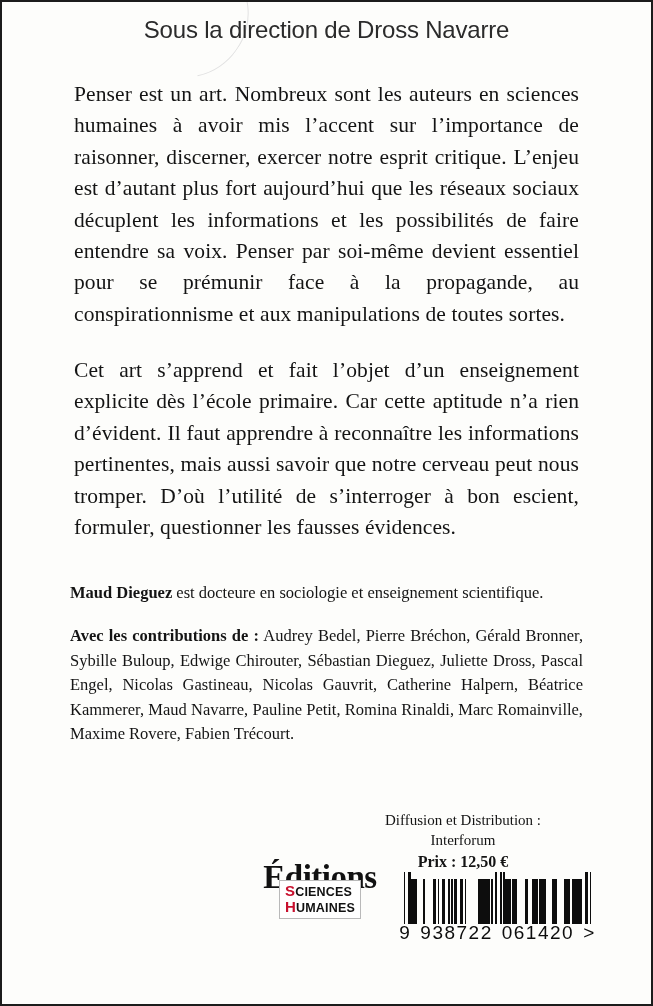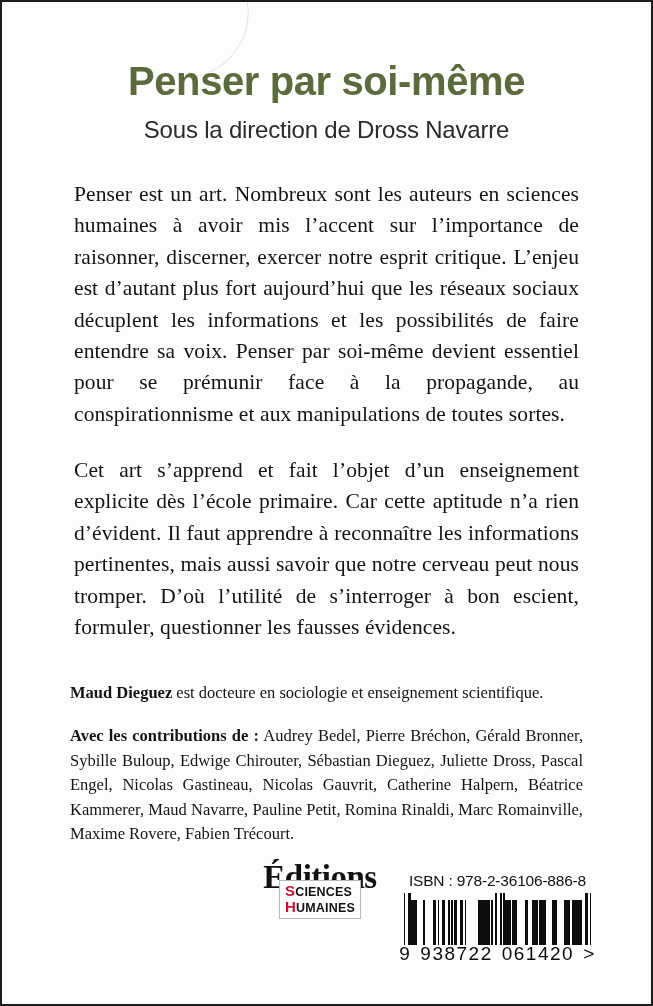"Penser par soi-même" h1 { html: <h1>Penser par soi-même</h1> -> none }
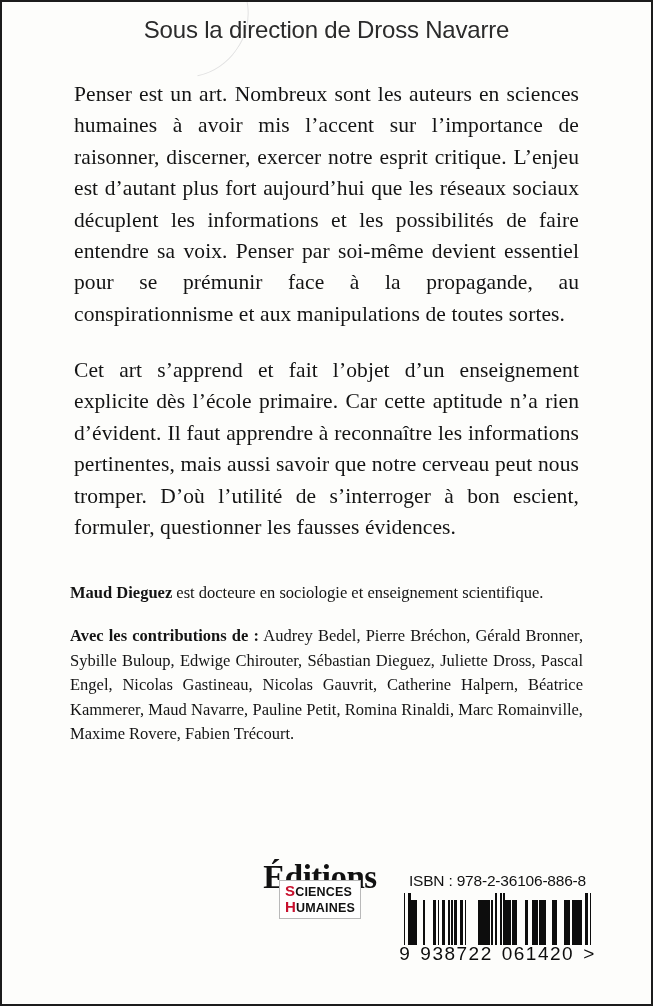"Diffusion et Distribution :" div { html: none -> <div> <div>Diffusion et Distribution :</div> <div>Interforum</div> <div>Prix : 12,50 €</div> </div> }
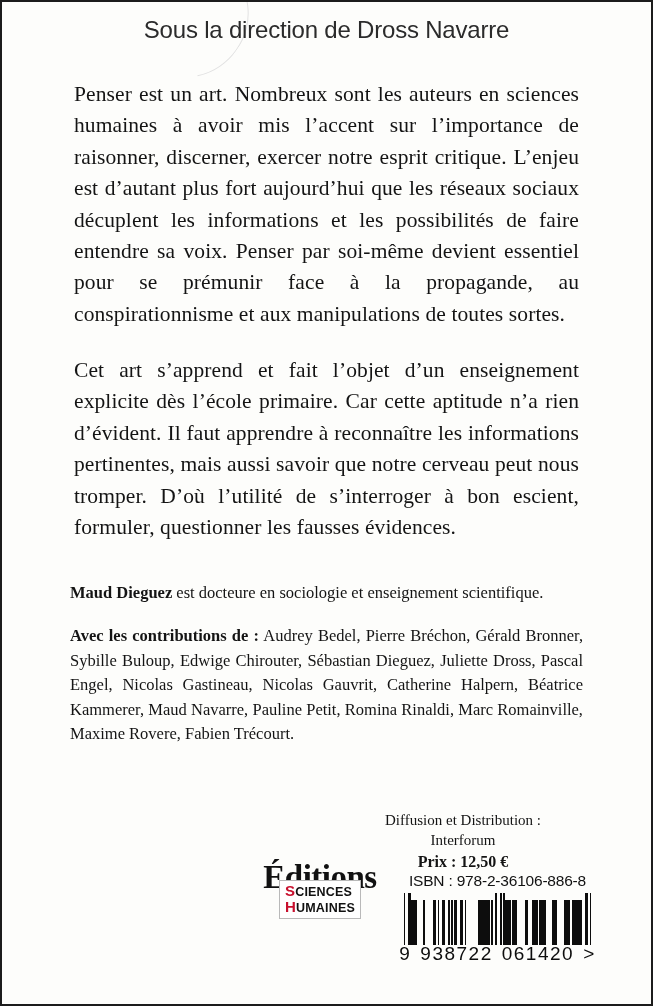"ISBN : 978-2-36106-886-8" div { html: <div>ISBN : 978-2-36106-886-8</div> -> none }
